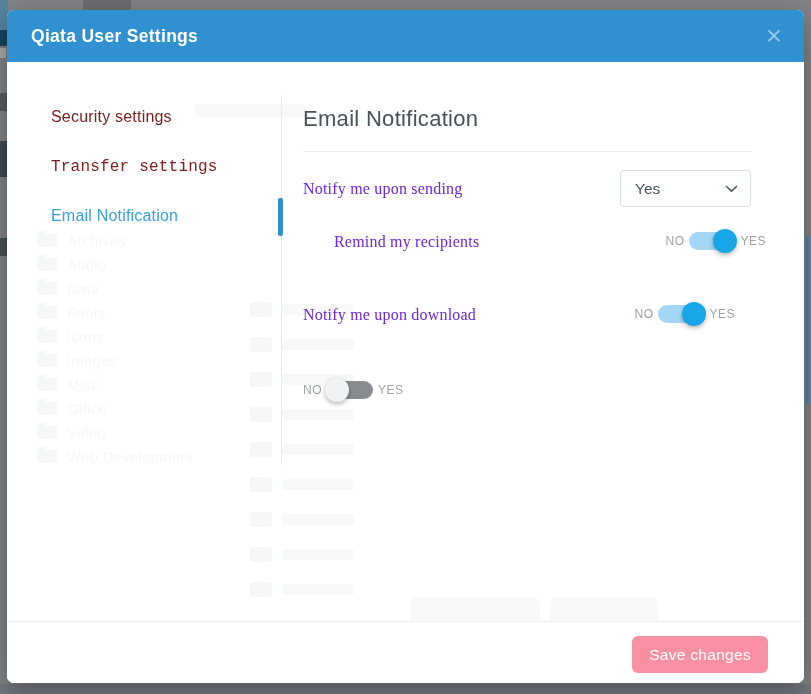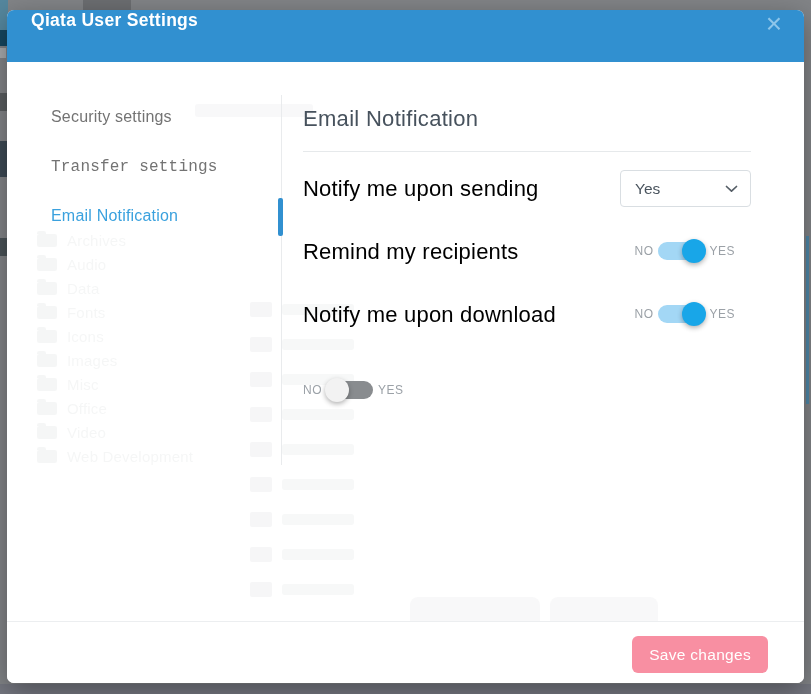"Qiata User Settings" .modal-header { align-items: none -> center }
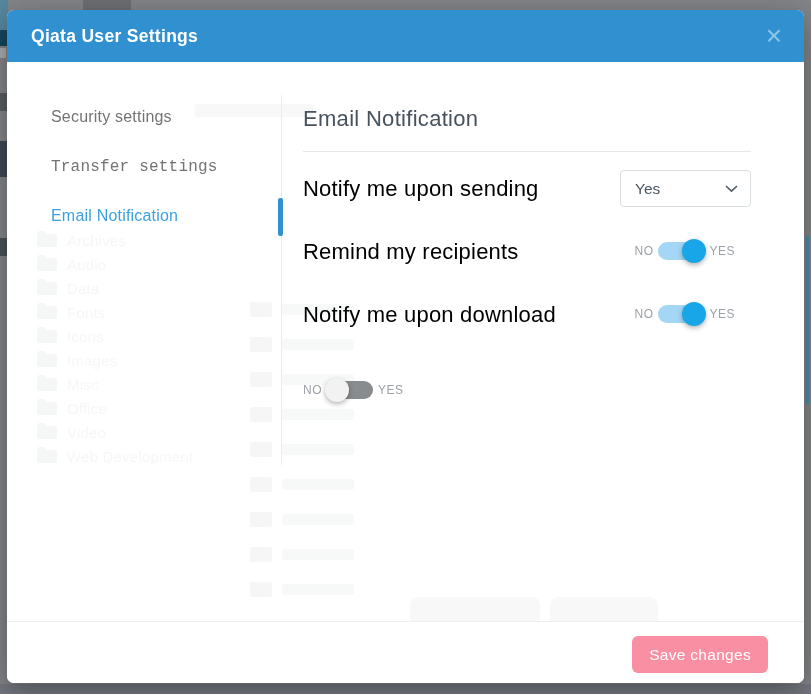"Security settings" .side-item { color: #737373 -> #7f1d1d }
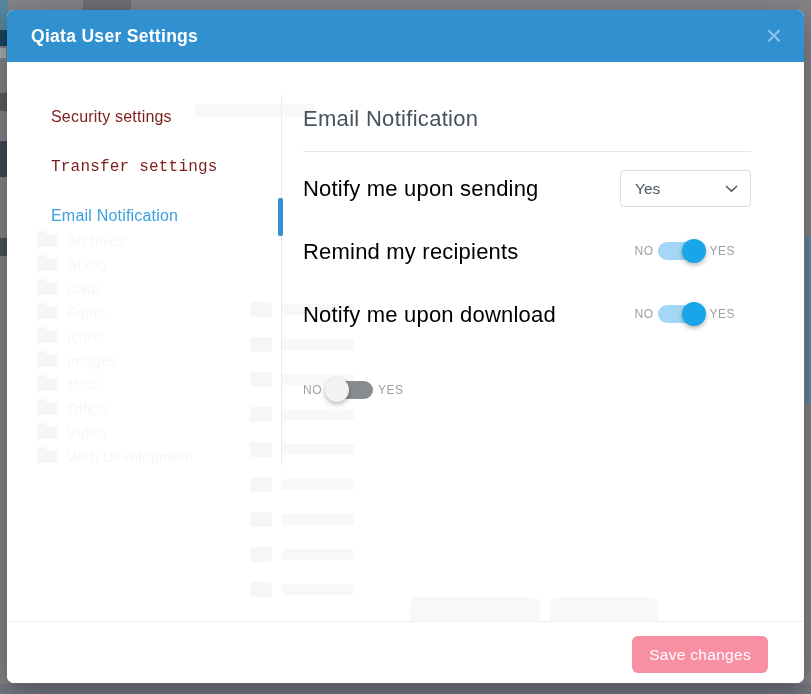"Notify me upon sending" .row-label { color: #000000 -> #6d28d9; font-family: none -> Liberation Serif, serif; font-size: 22px -> 16px }
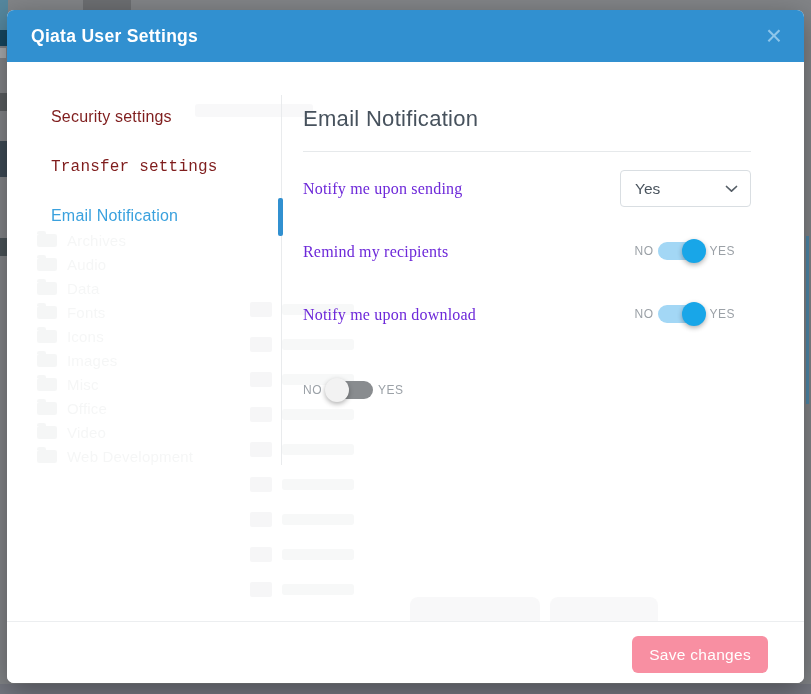"Remind my recipients" .row-2 { margin-left: none -> 31px; top: 175px -> 165px }
